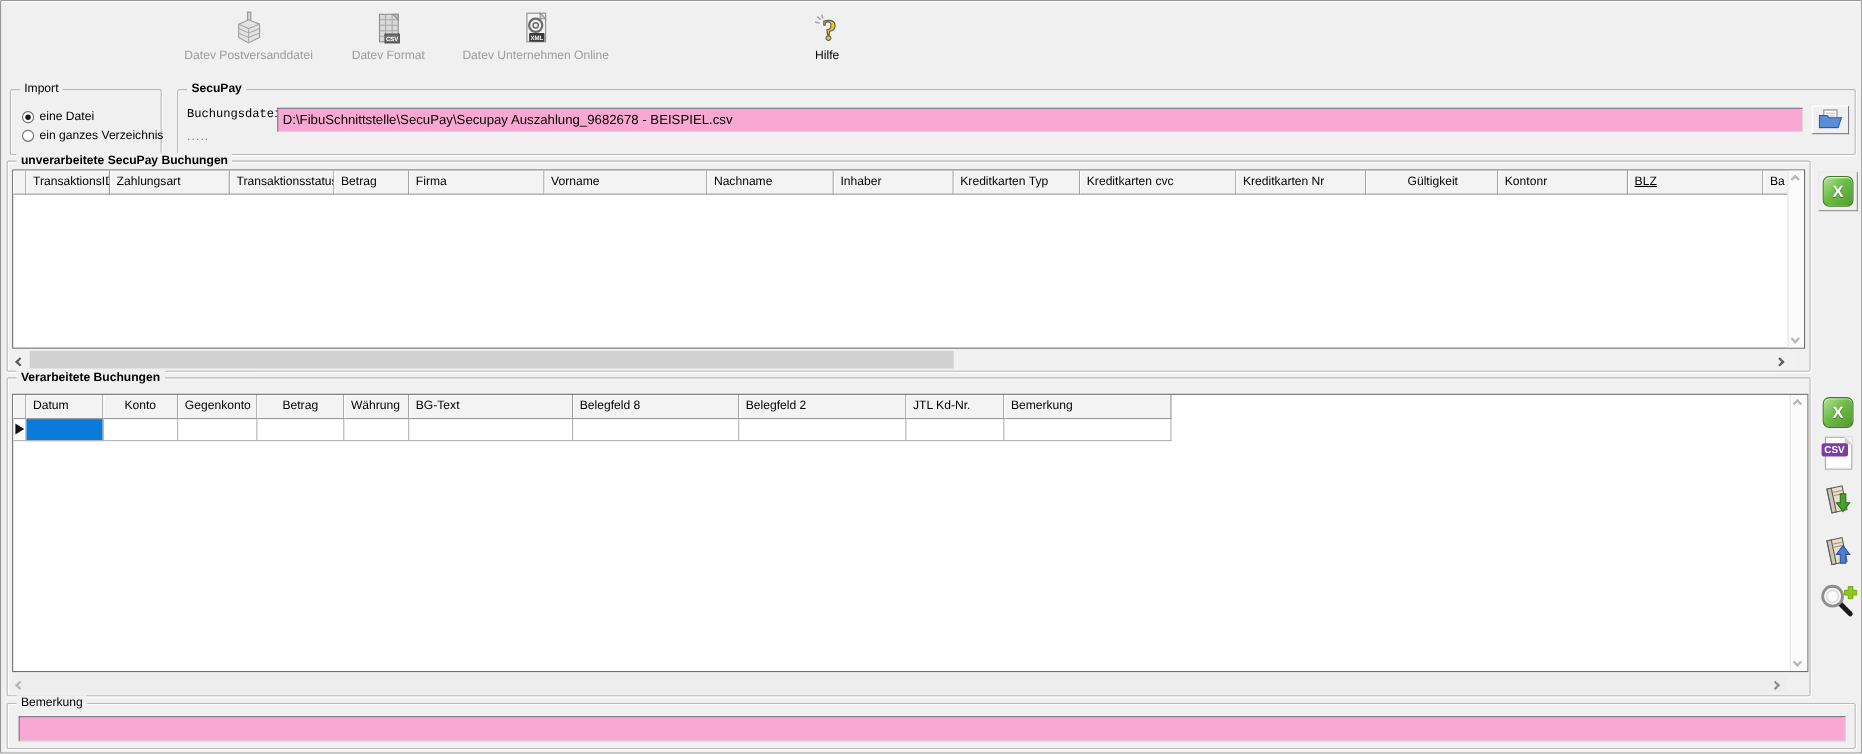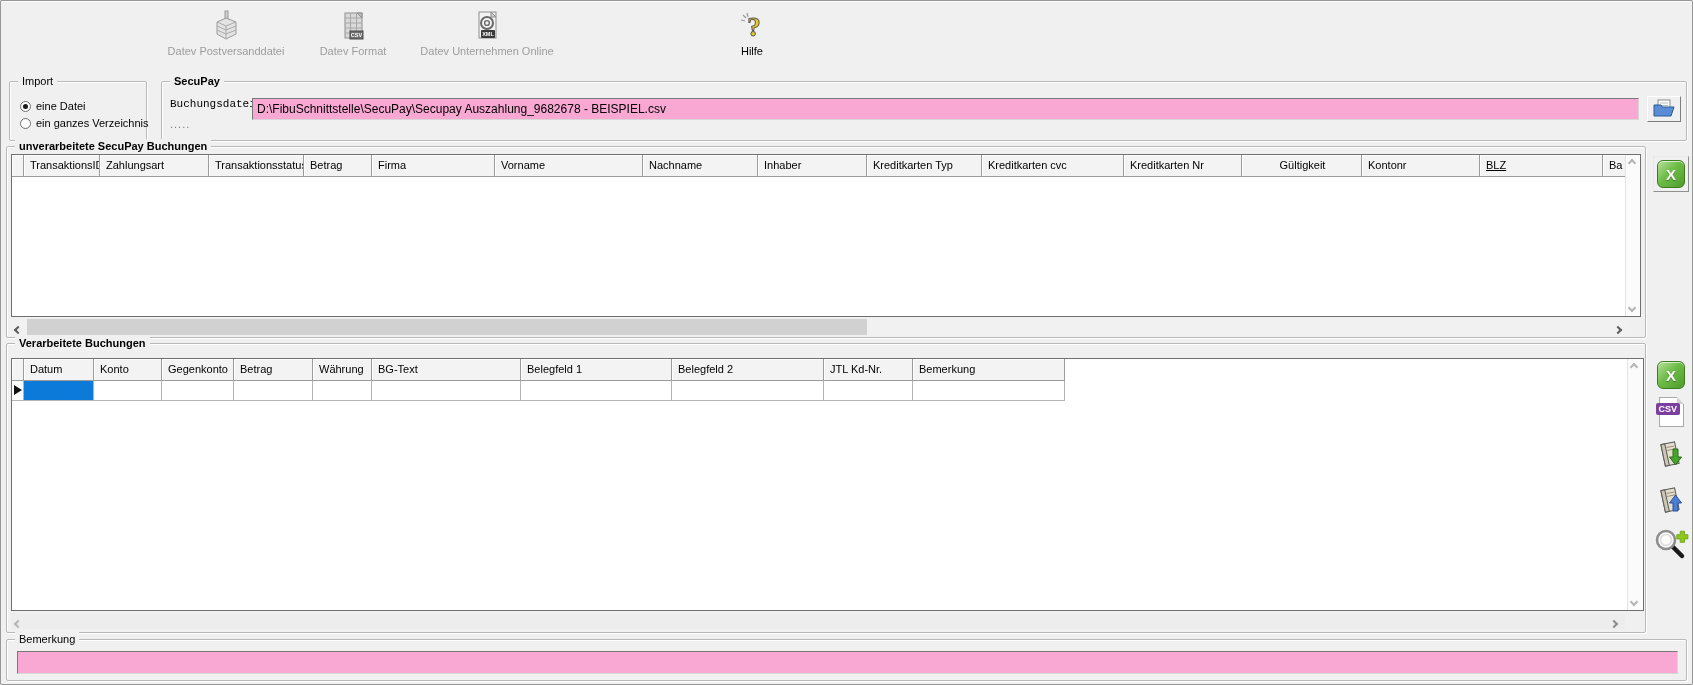"Konto" .hc.ra { text-align: left -> center }
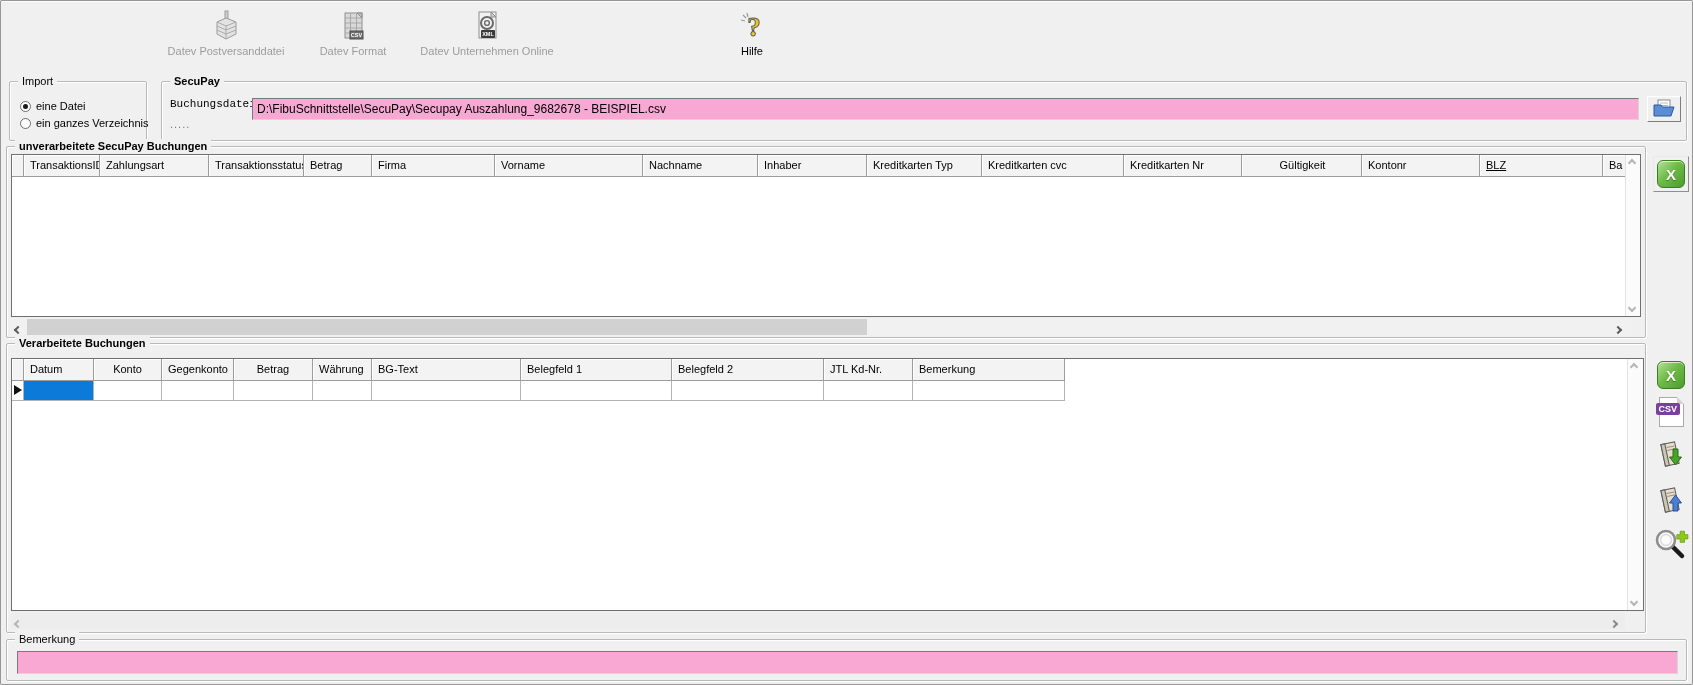"Belegfeld 1" div.hc { text: 1 -> 8 }
